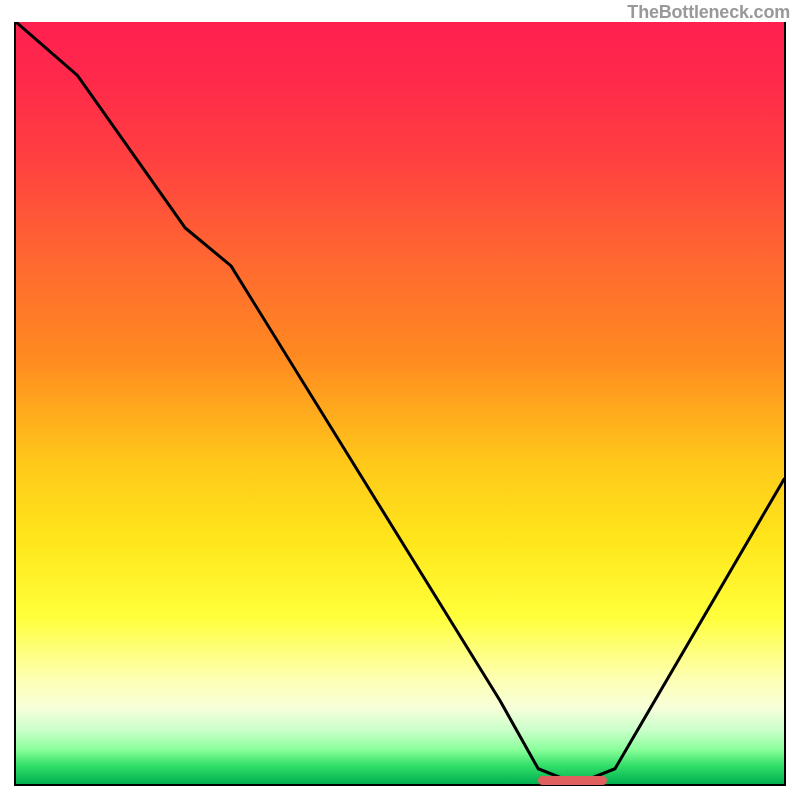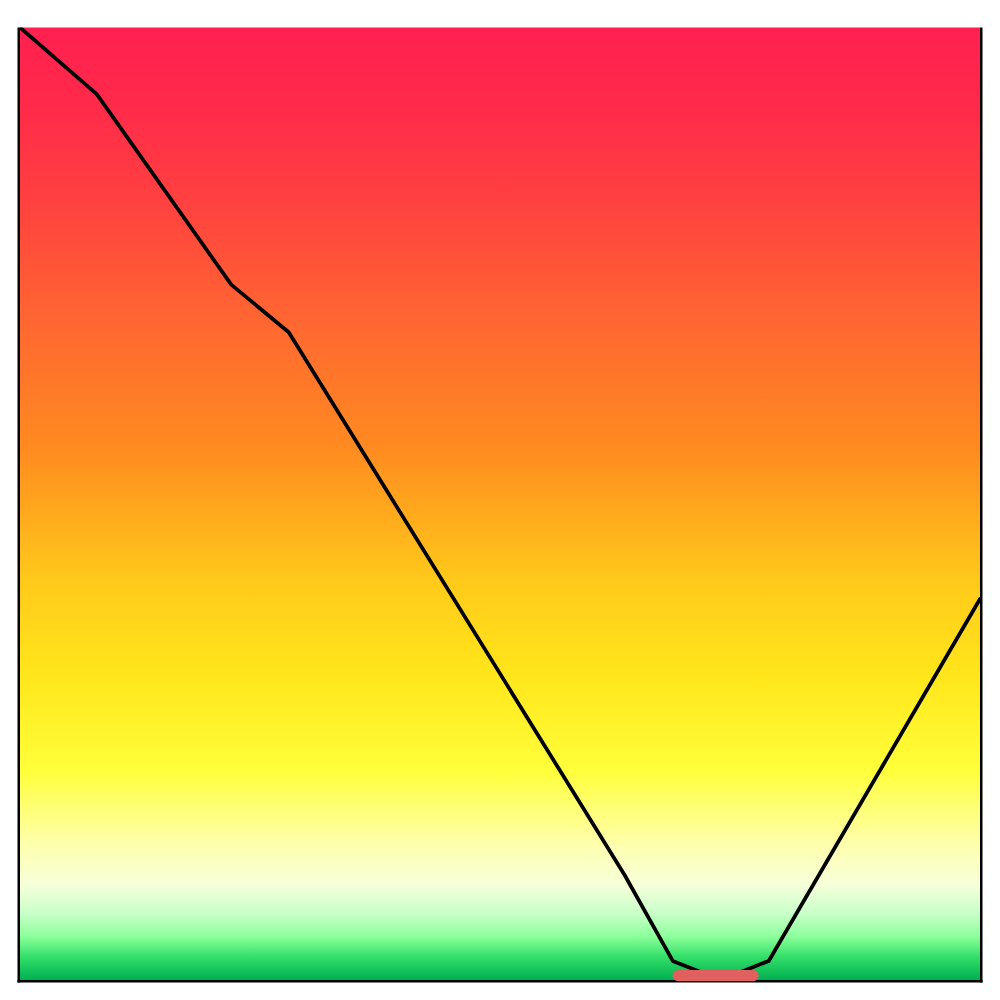"TheBottleneck.com" div.watermark { html: none -> <div>TheBottleneck.com</div> }
